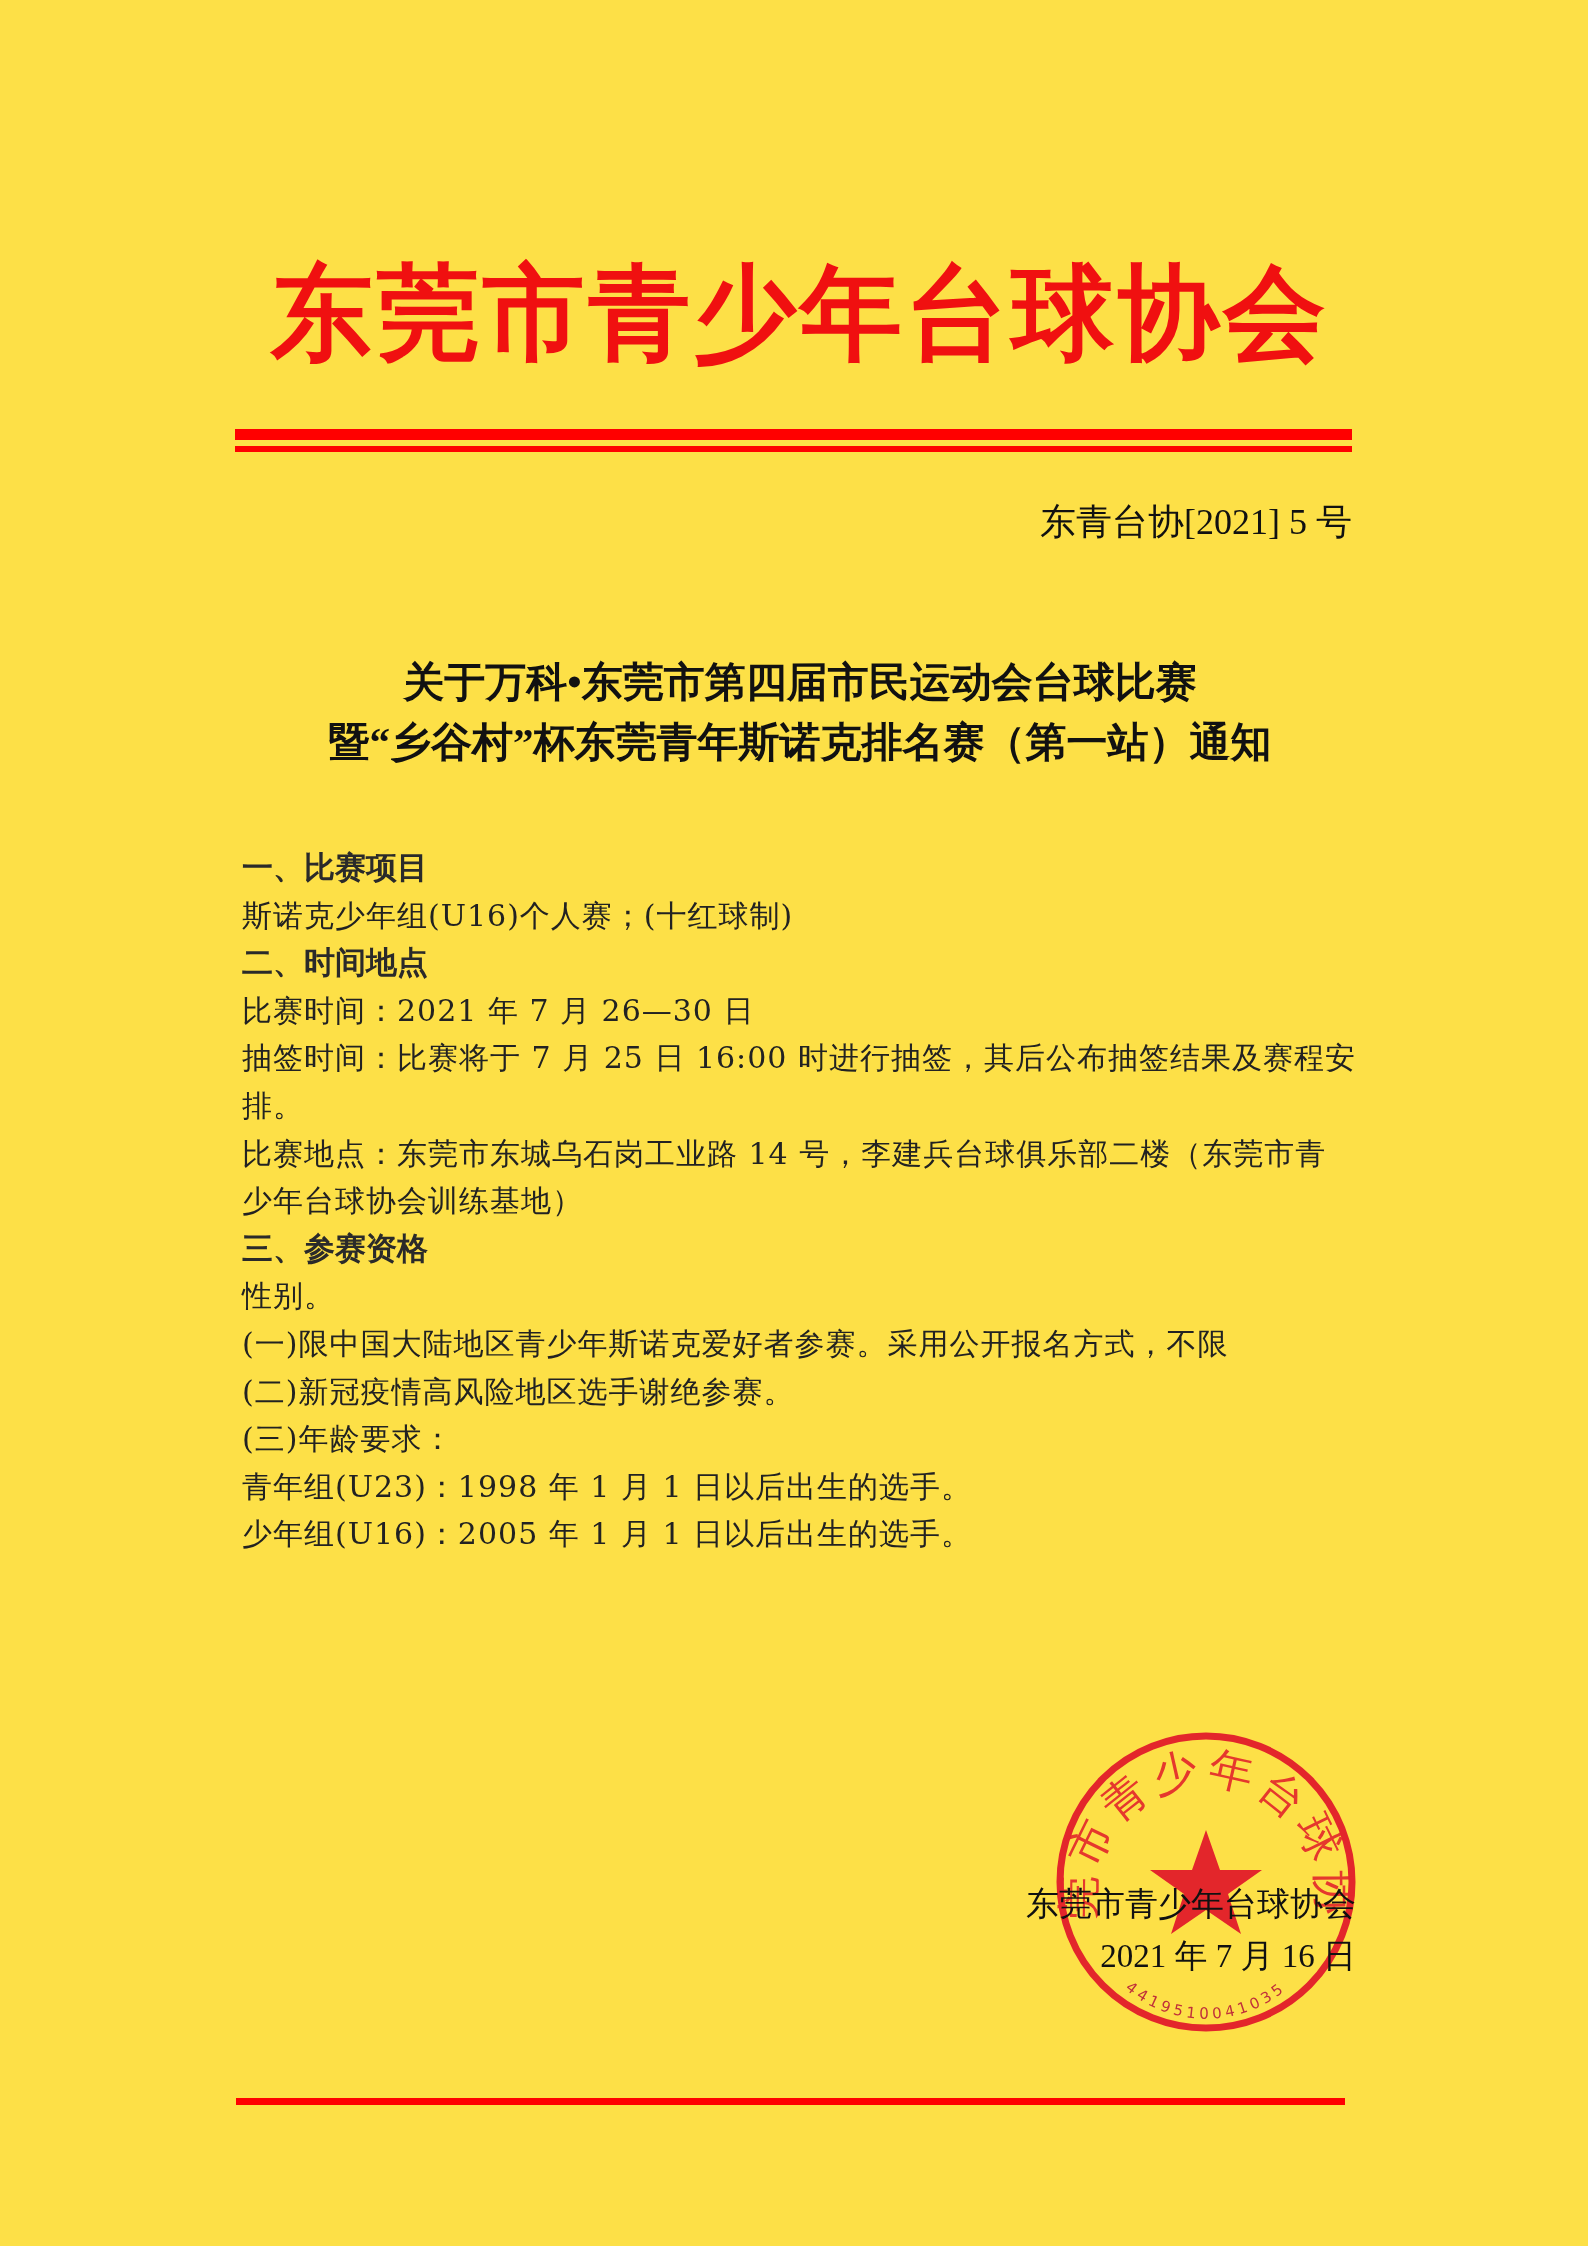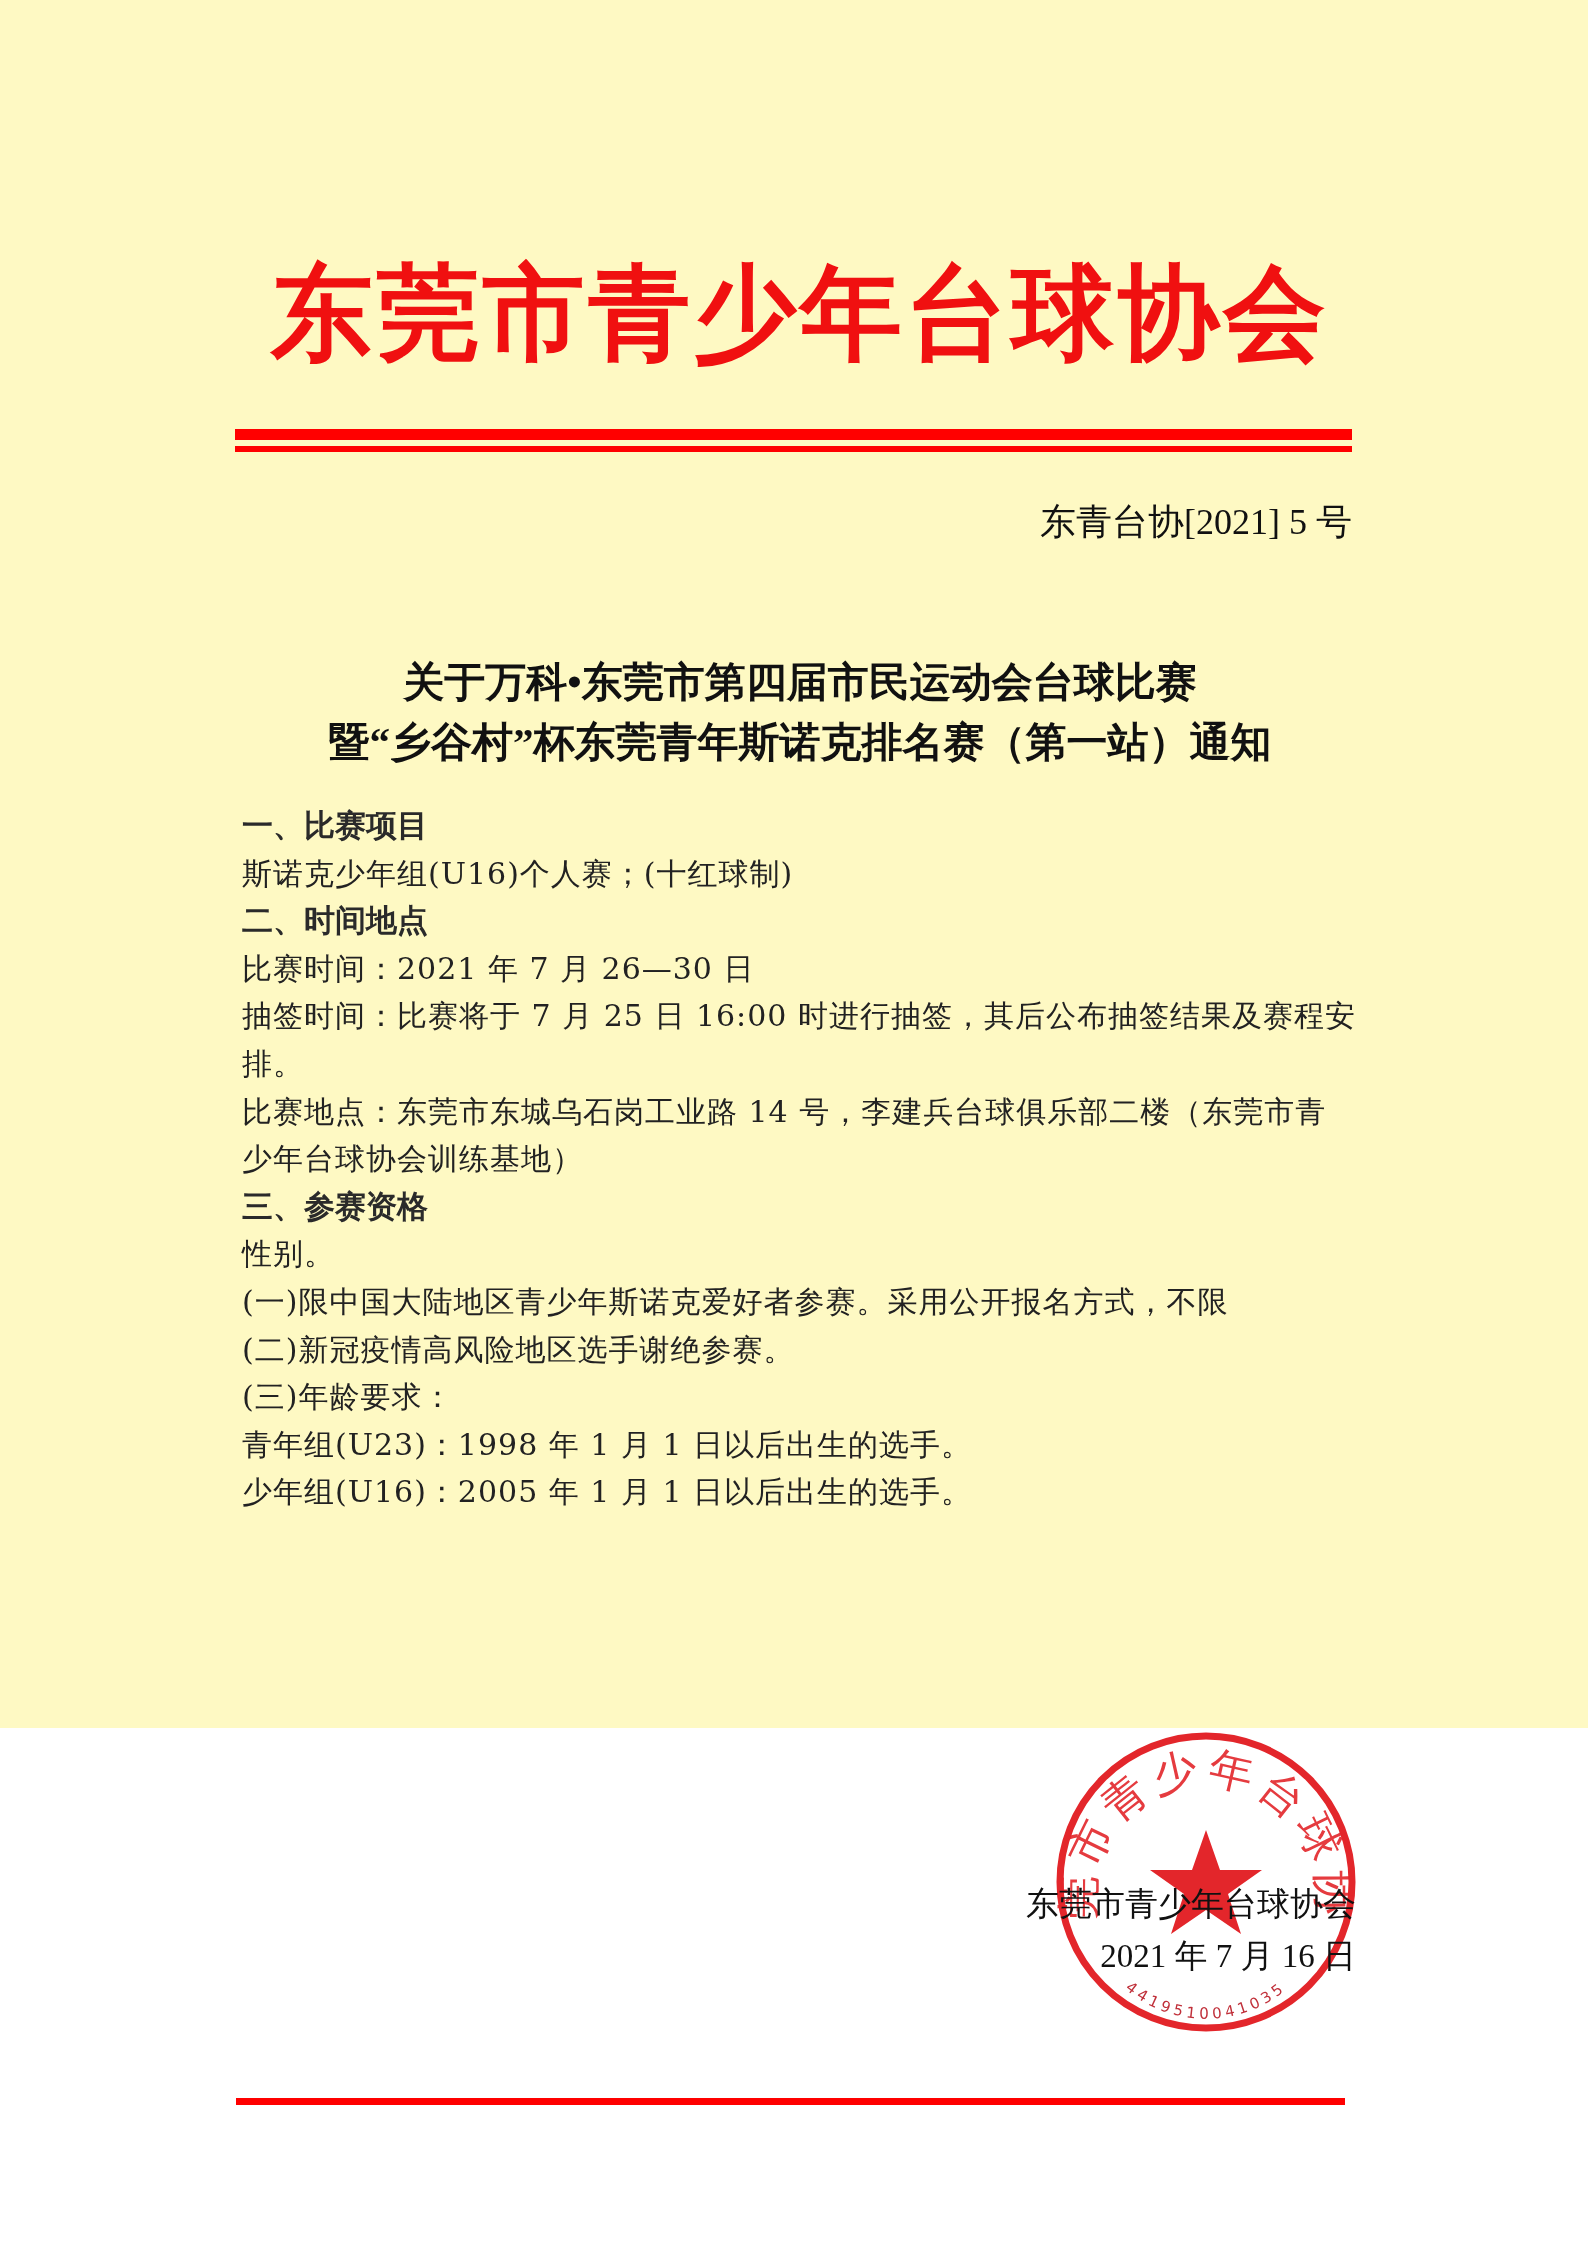"东莞市青少年台球协会" .page { background: #fef9c3 -> #fde047; height: 1728px -> 2246px }
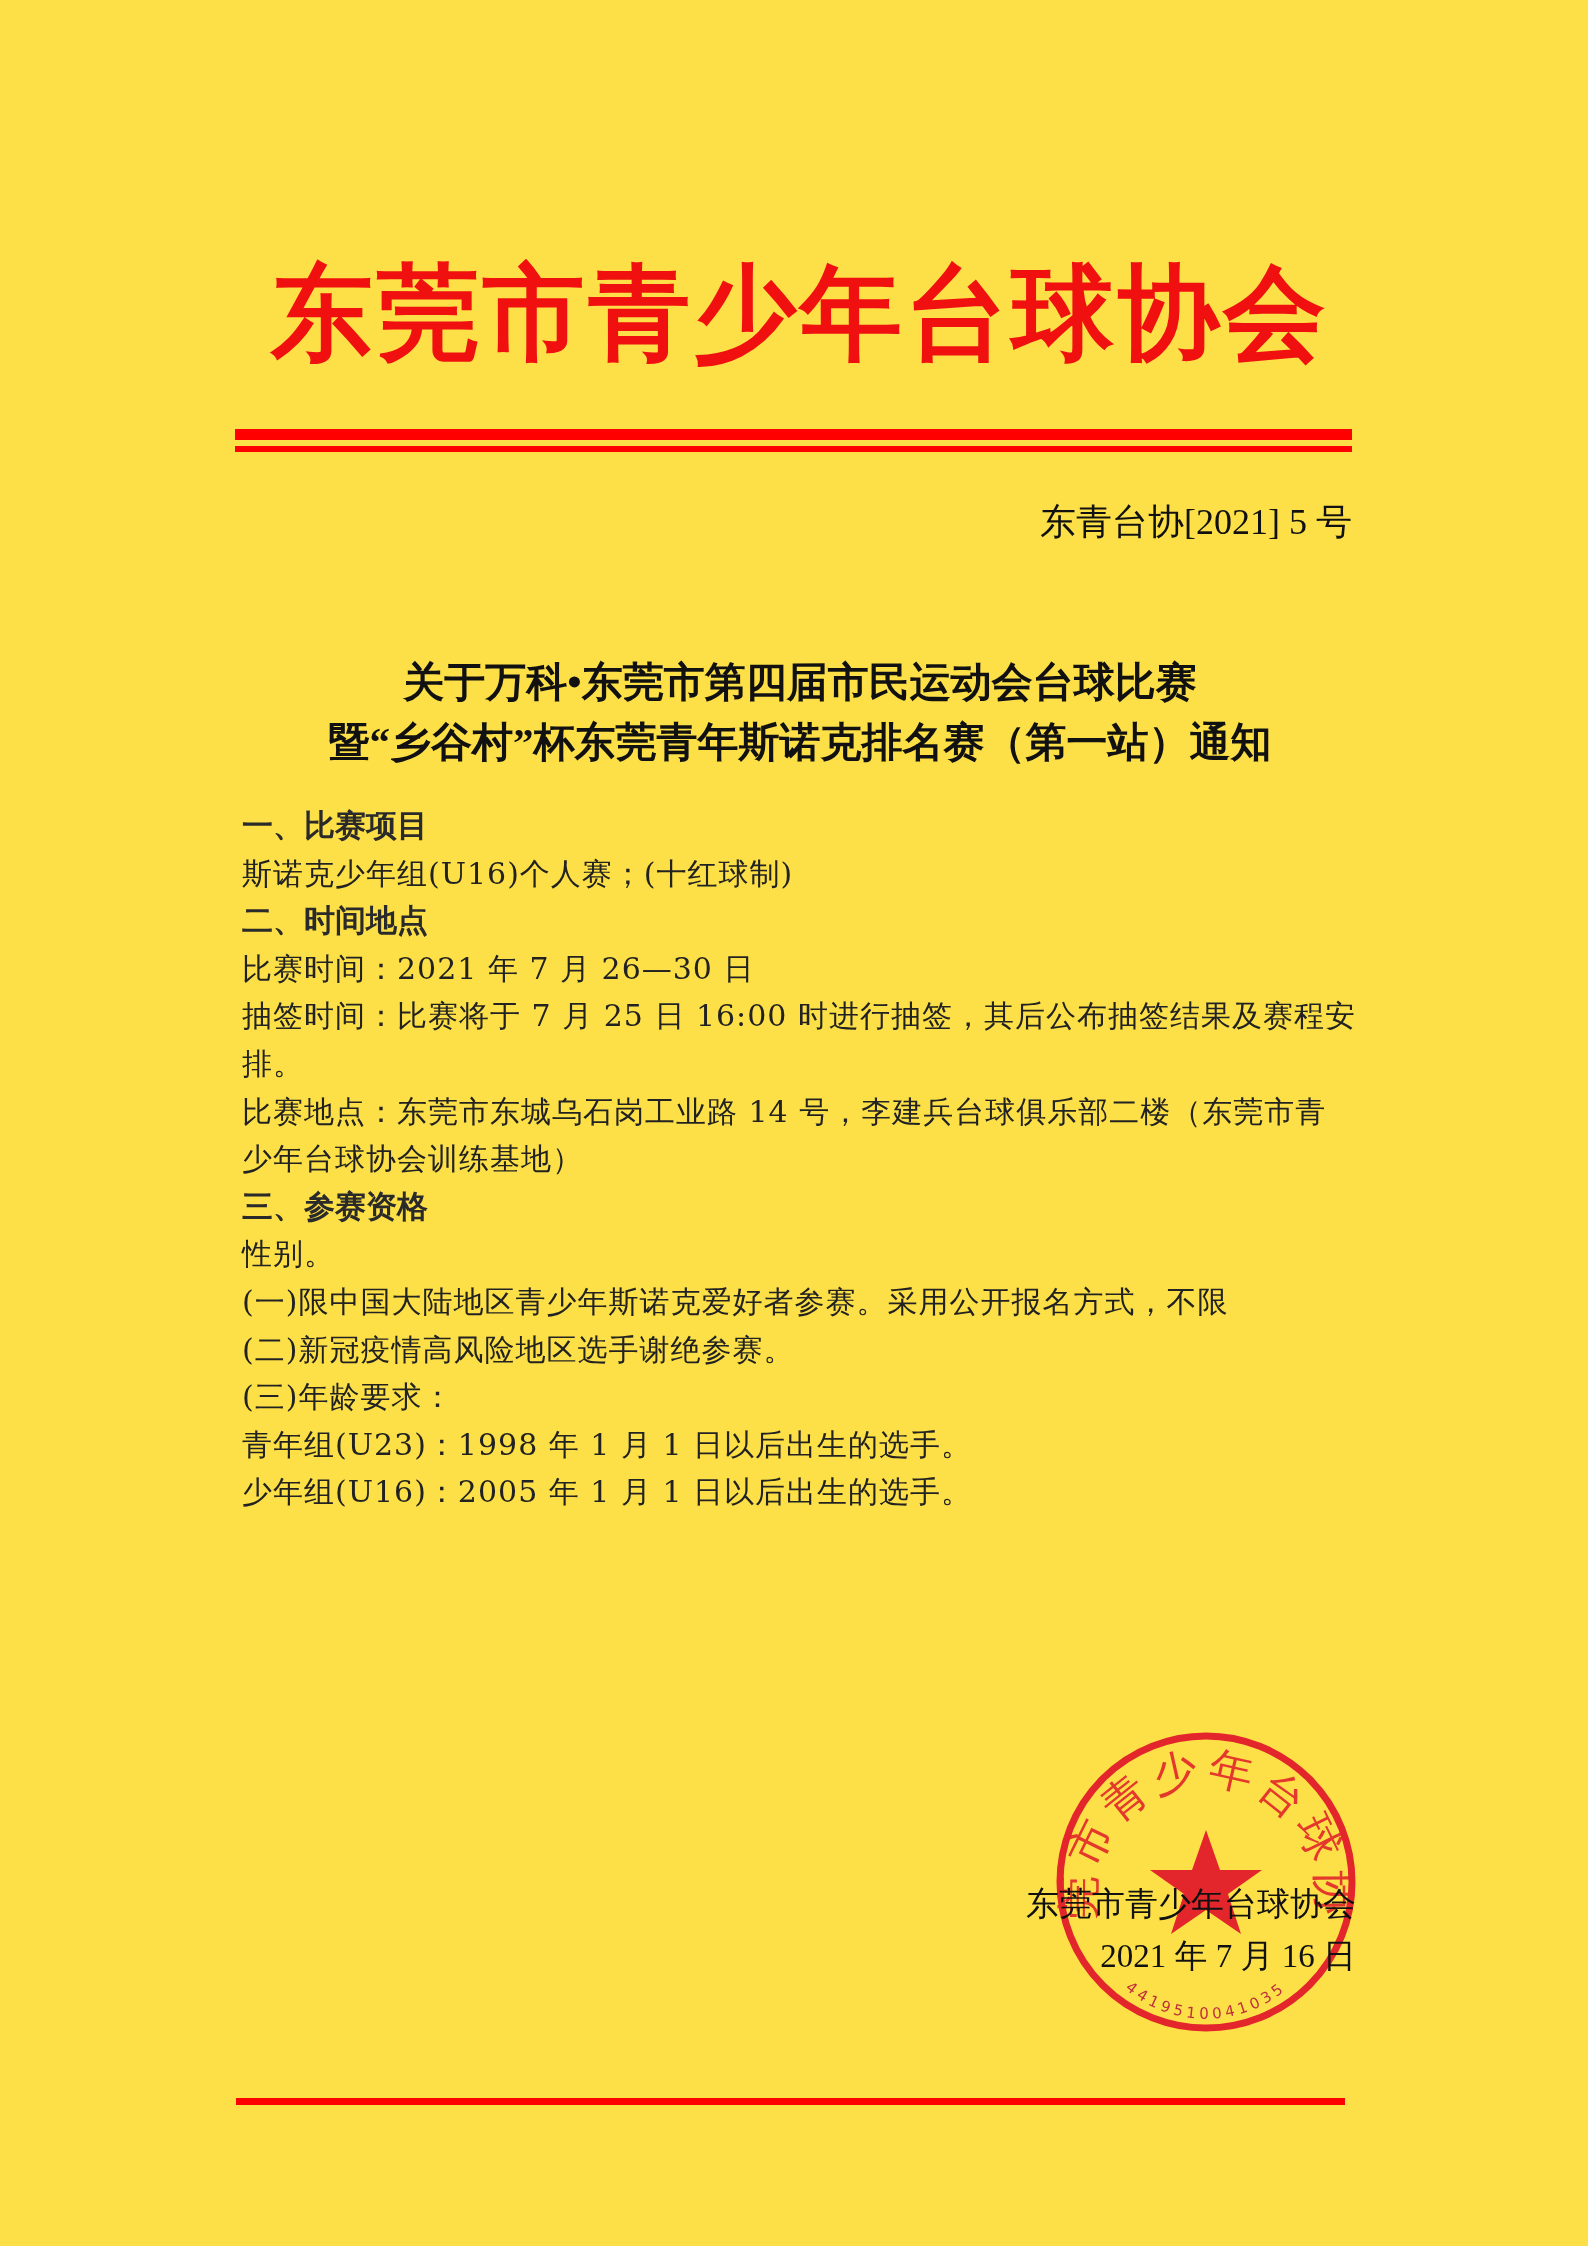"一、比赛项目" .body-block { top: 802px -> 844px }
